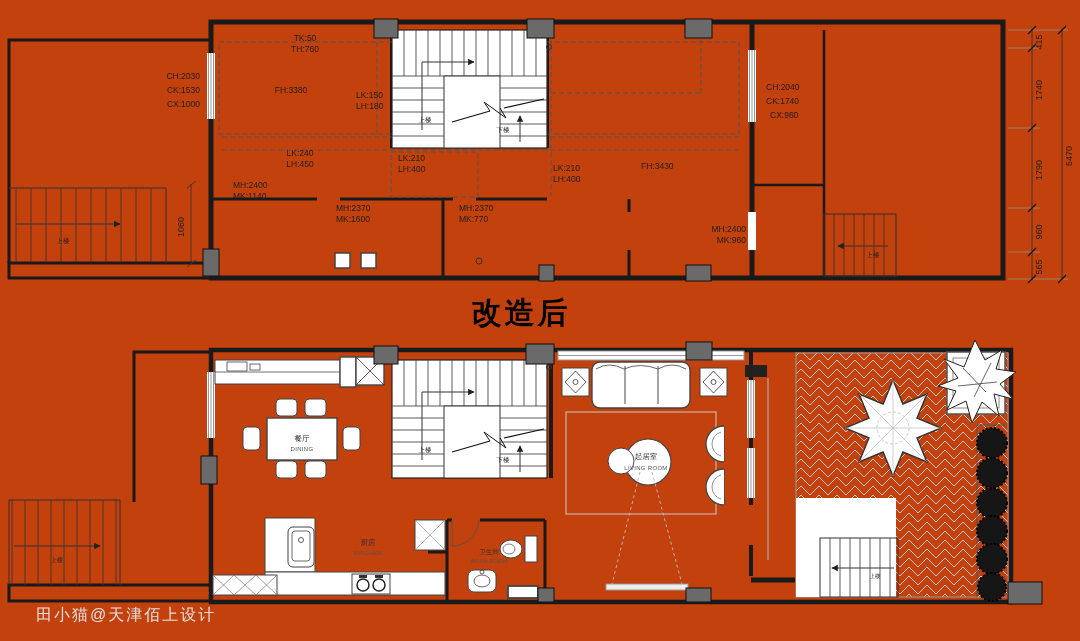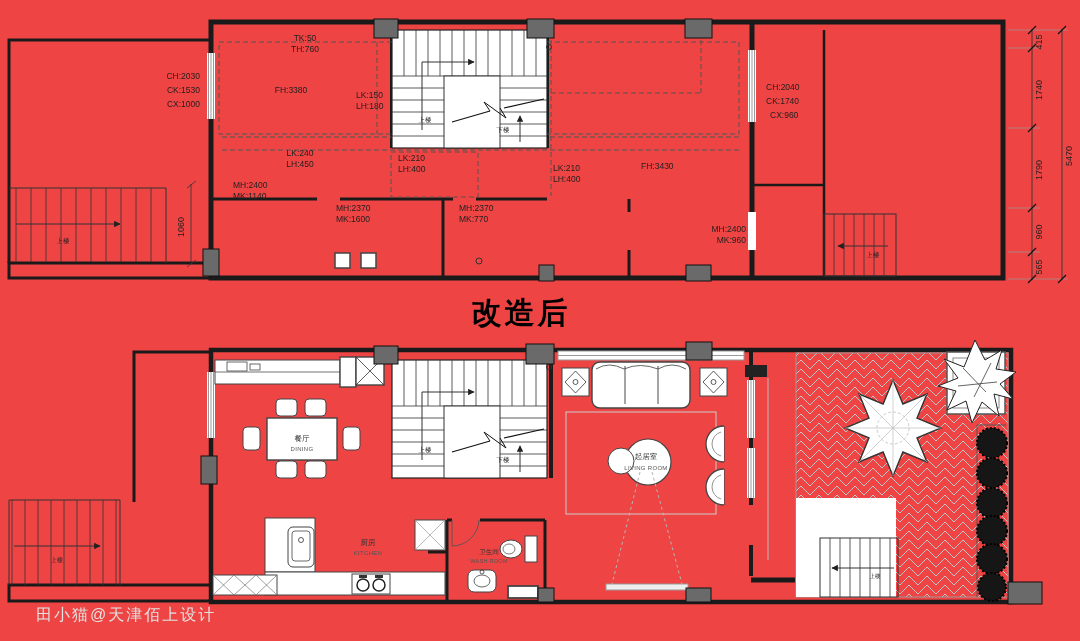"TK:50" #canvas { background: #ef4444 -> #c2410c }
